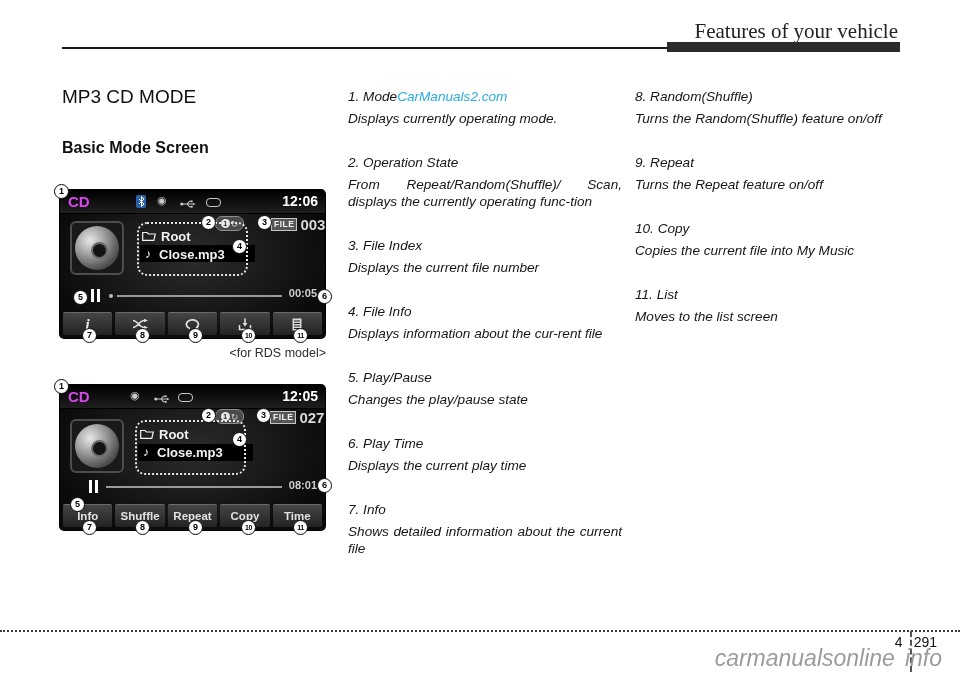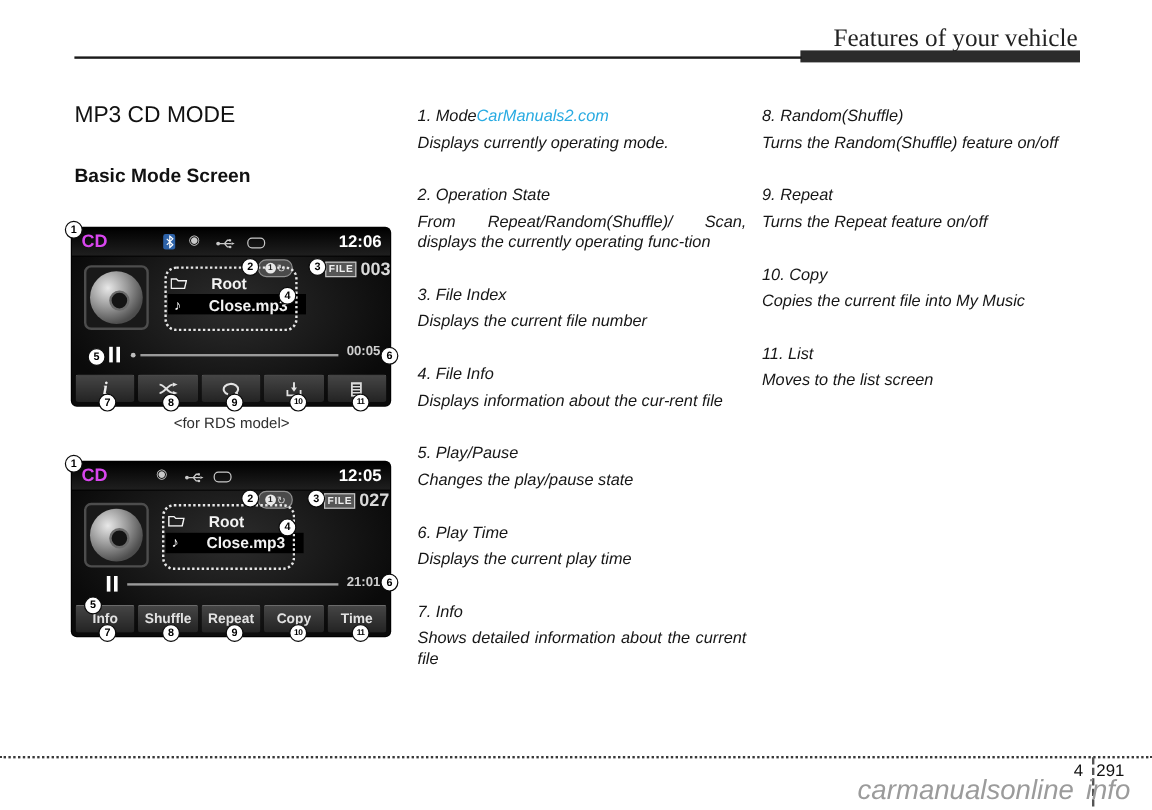"Root" .frow { gap: 20px -> 5px }
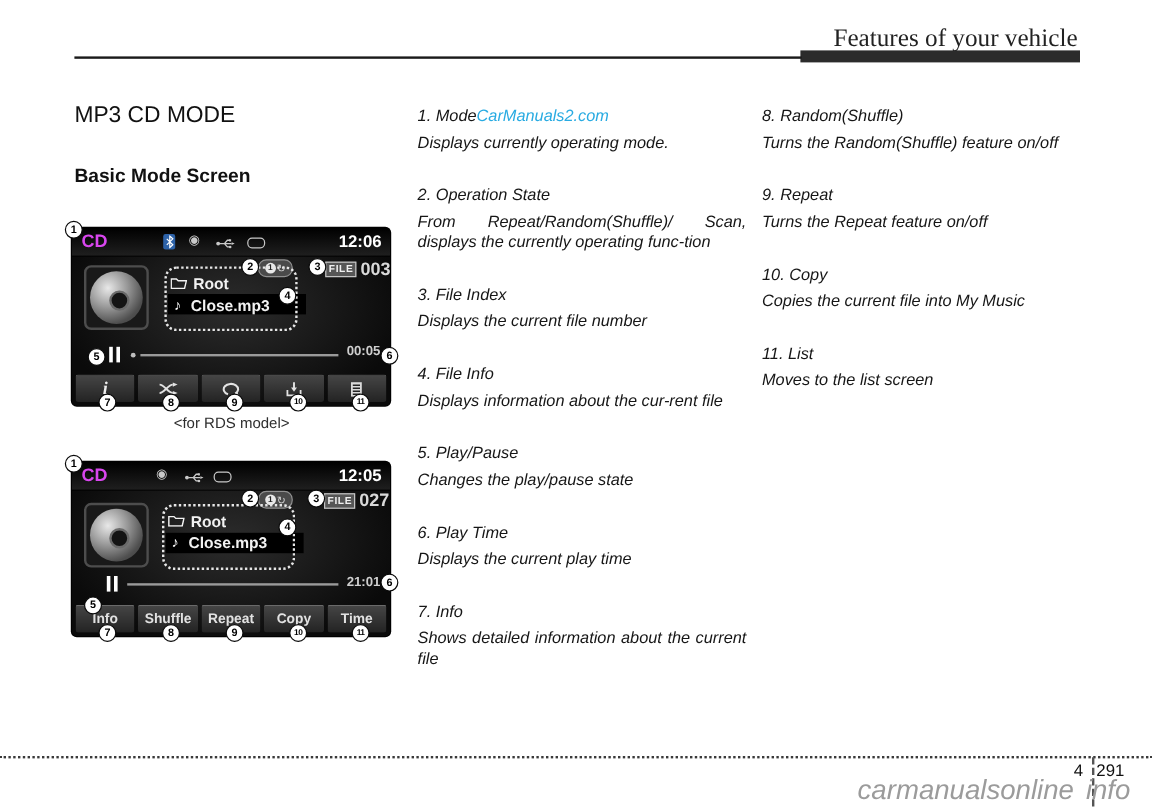"<for RDS model>" .rds-caption { text-align: center -> right }
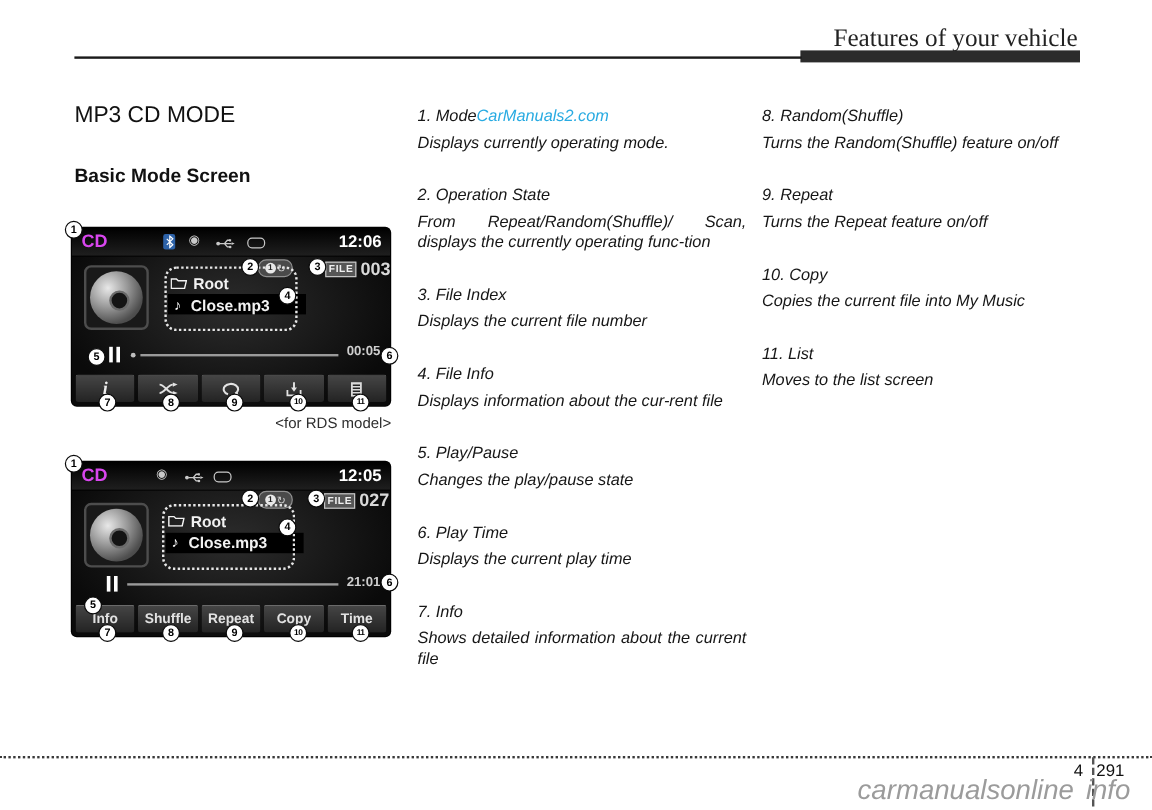"21:01" div.etime { text: 21:01 -> 08:01 }
